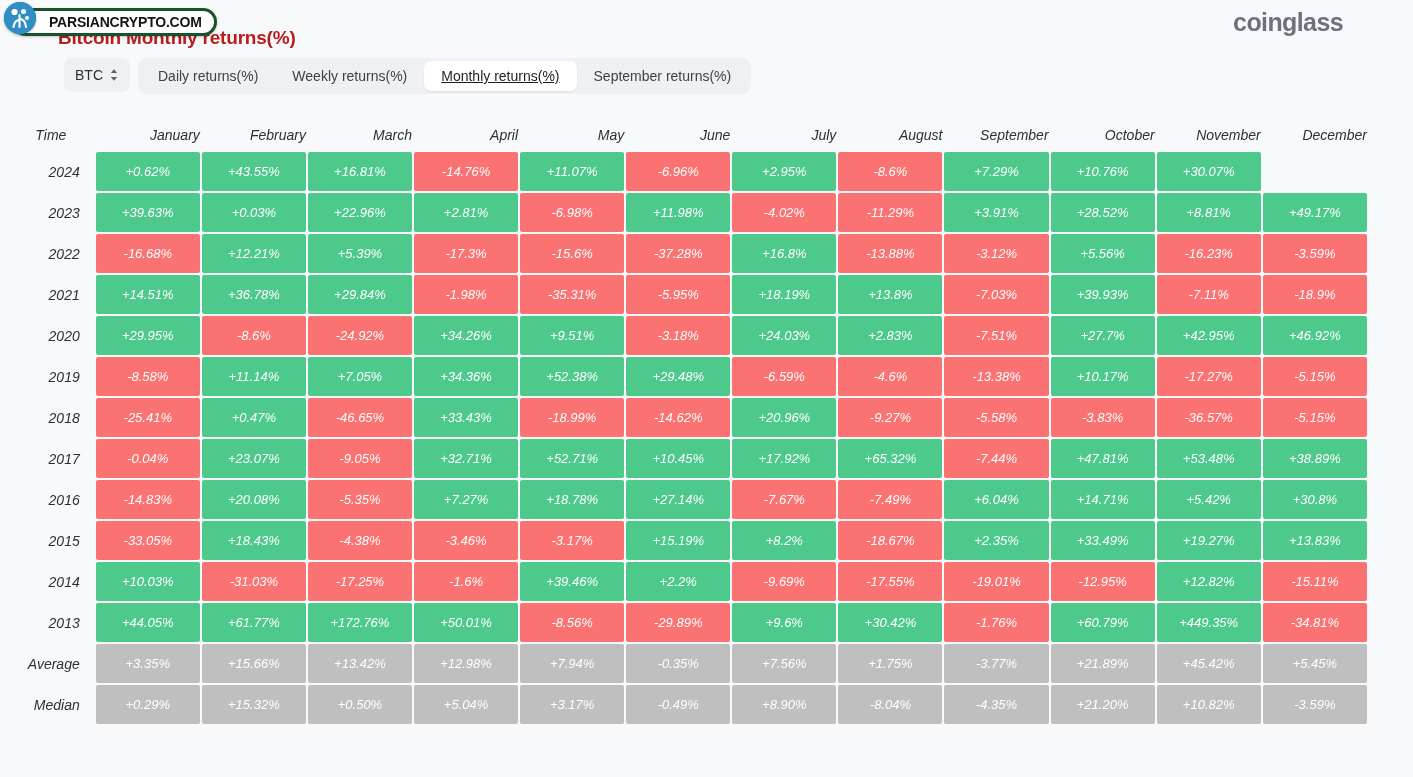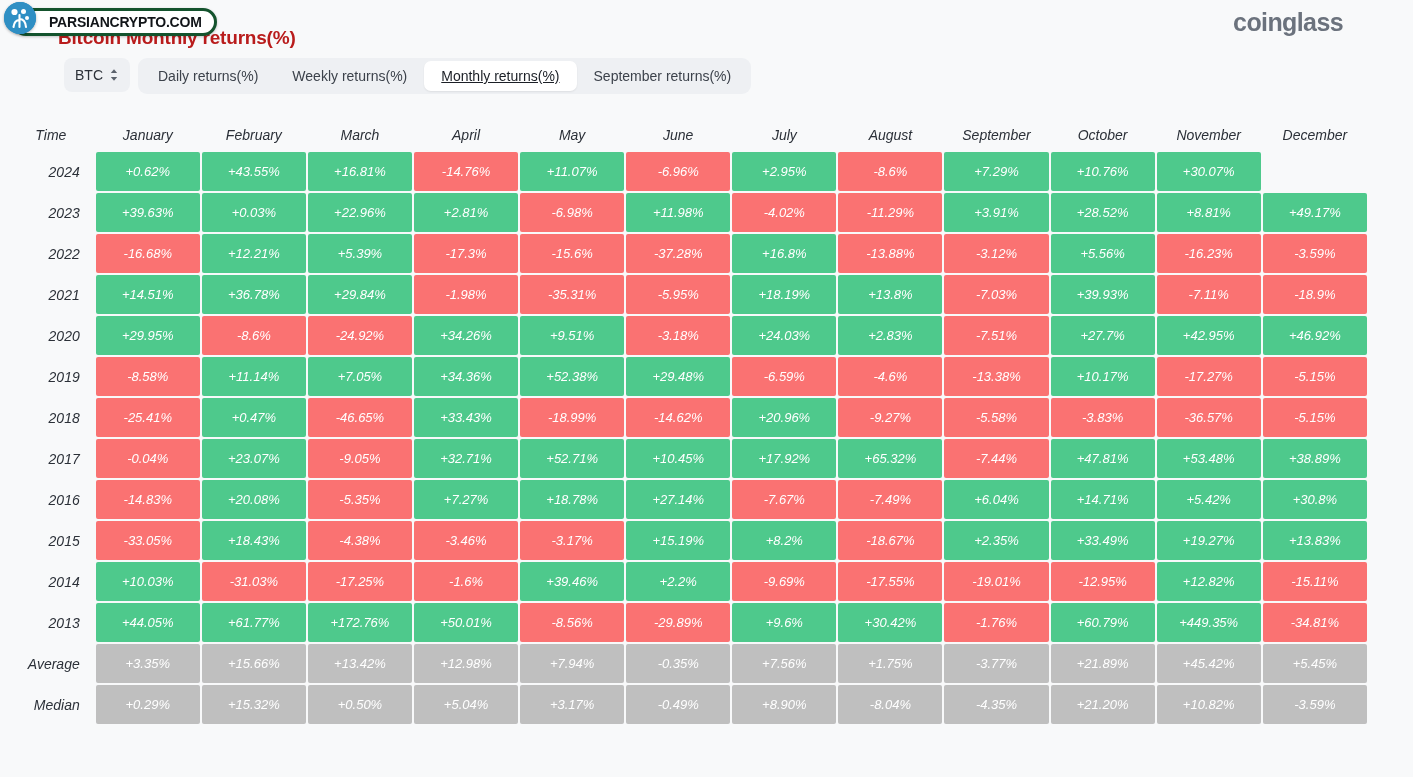"January" th.col-head { text-align: center -> right }
